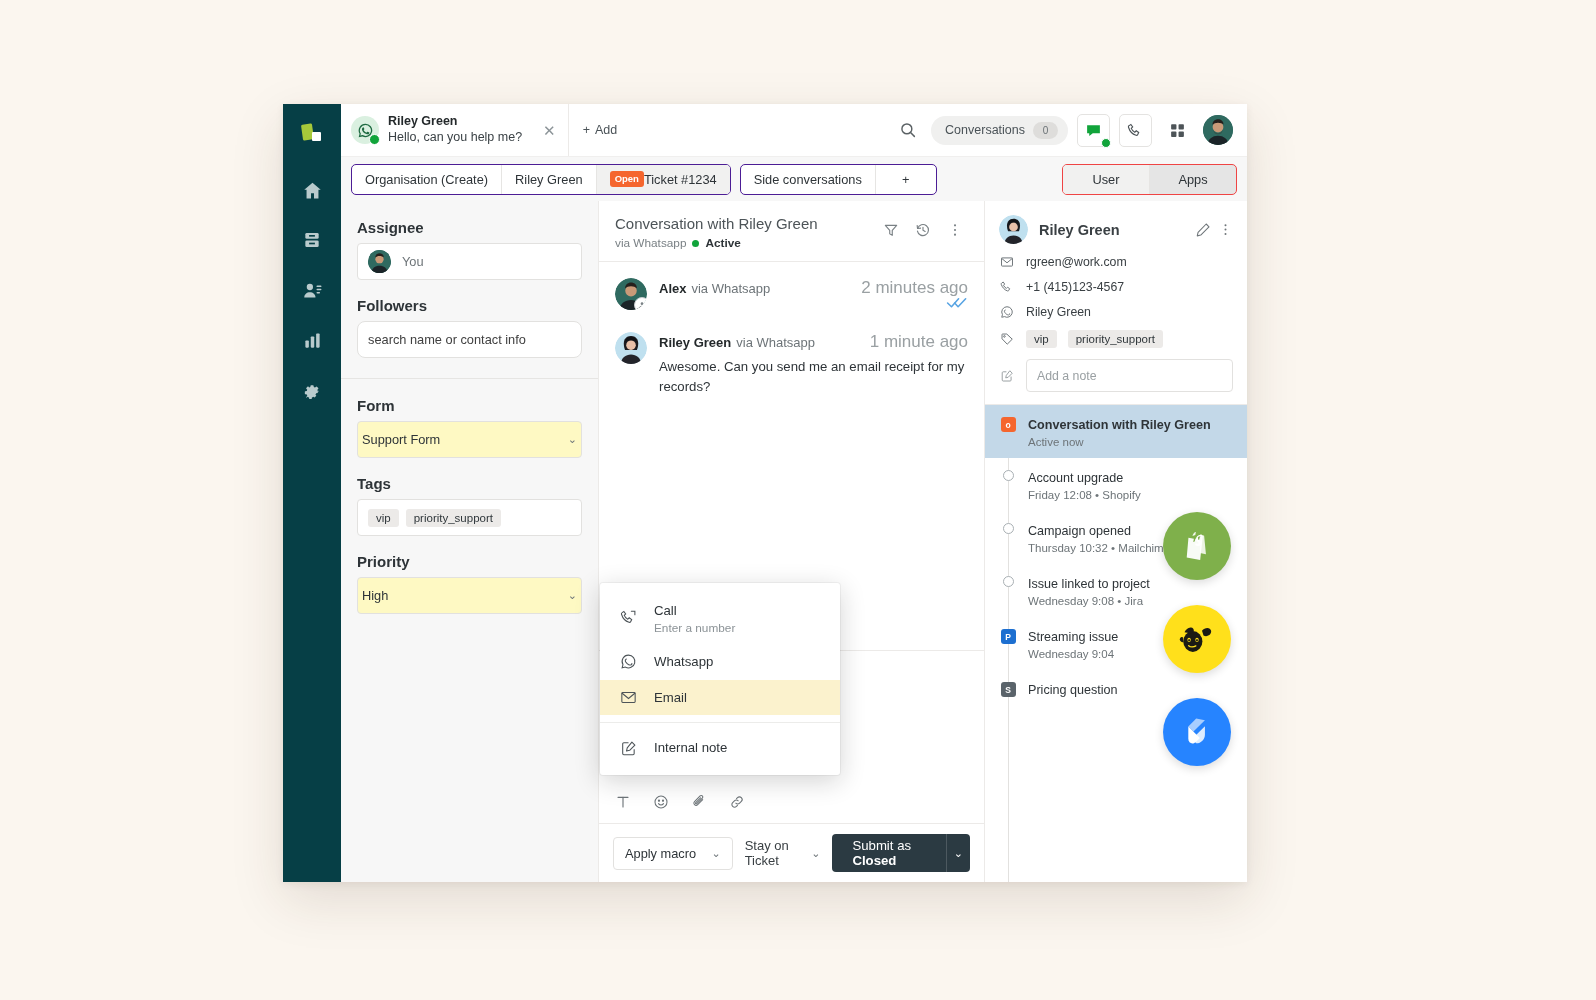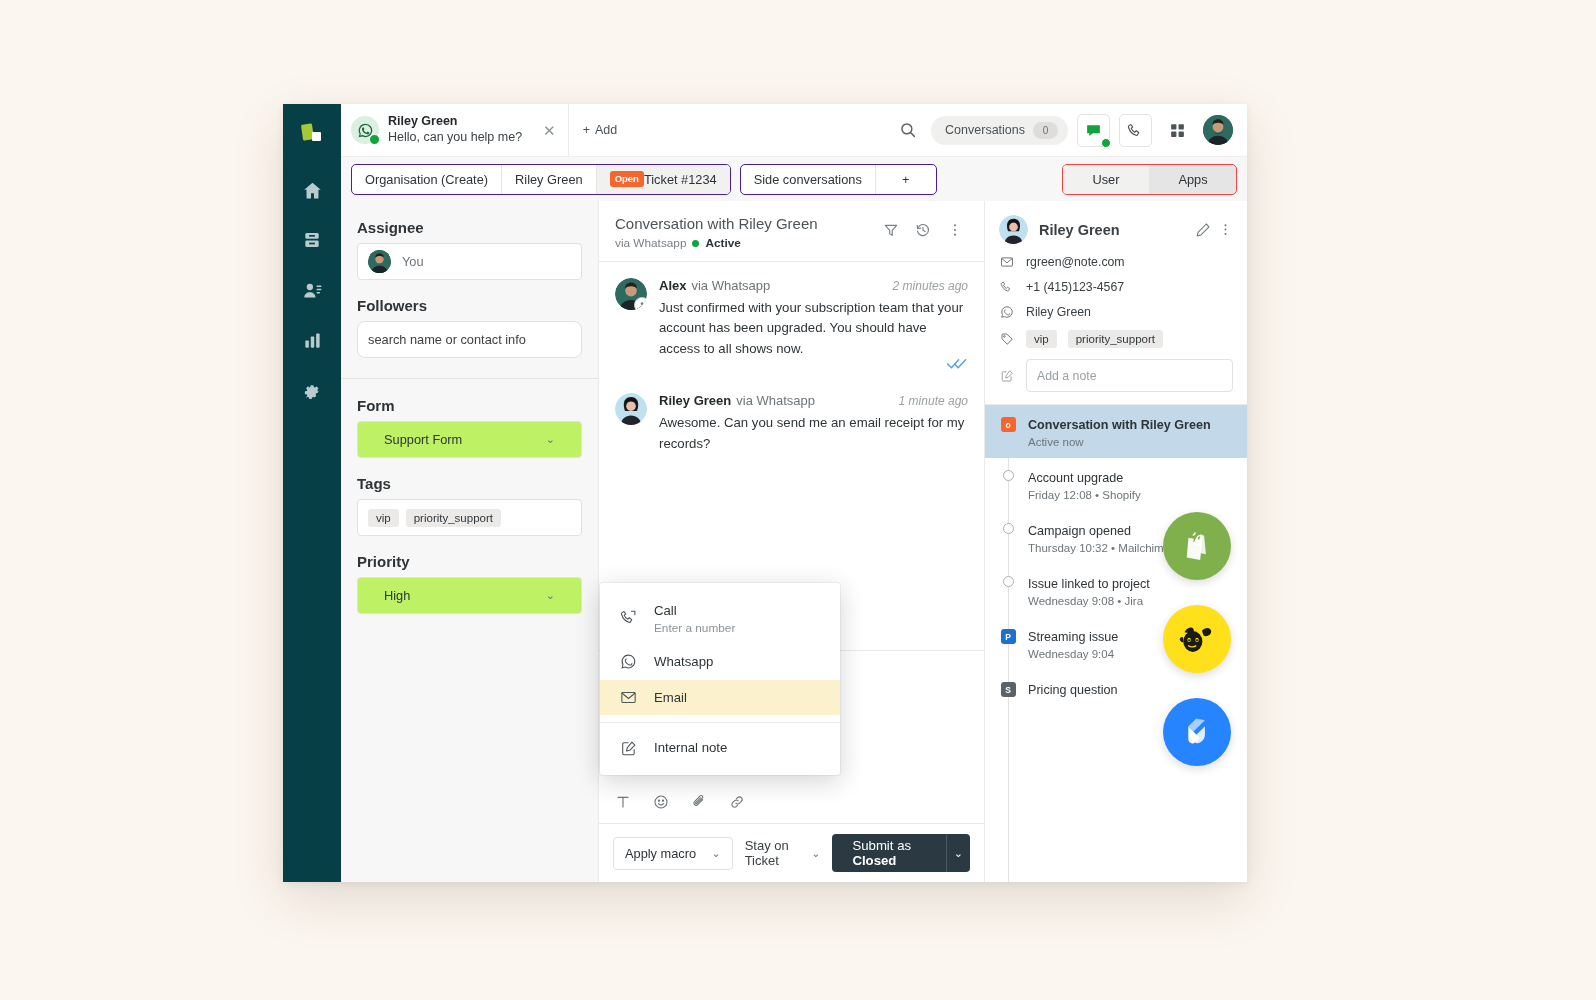"rgreen@note.com" span { text: rgreen@note.com -> rgreen@work.com }
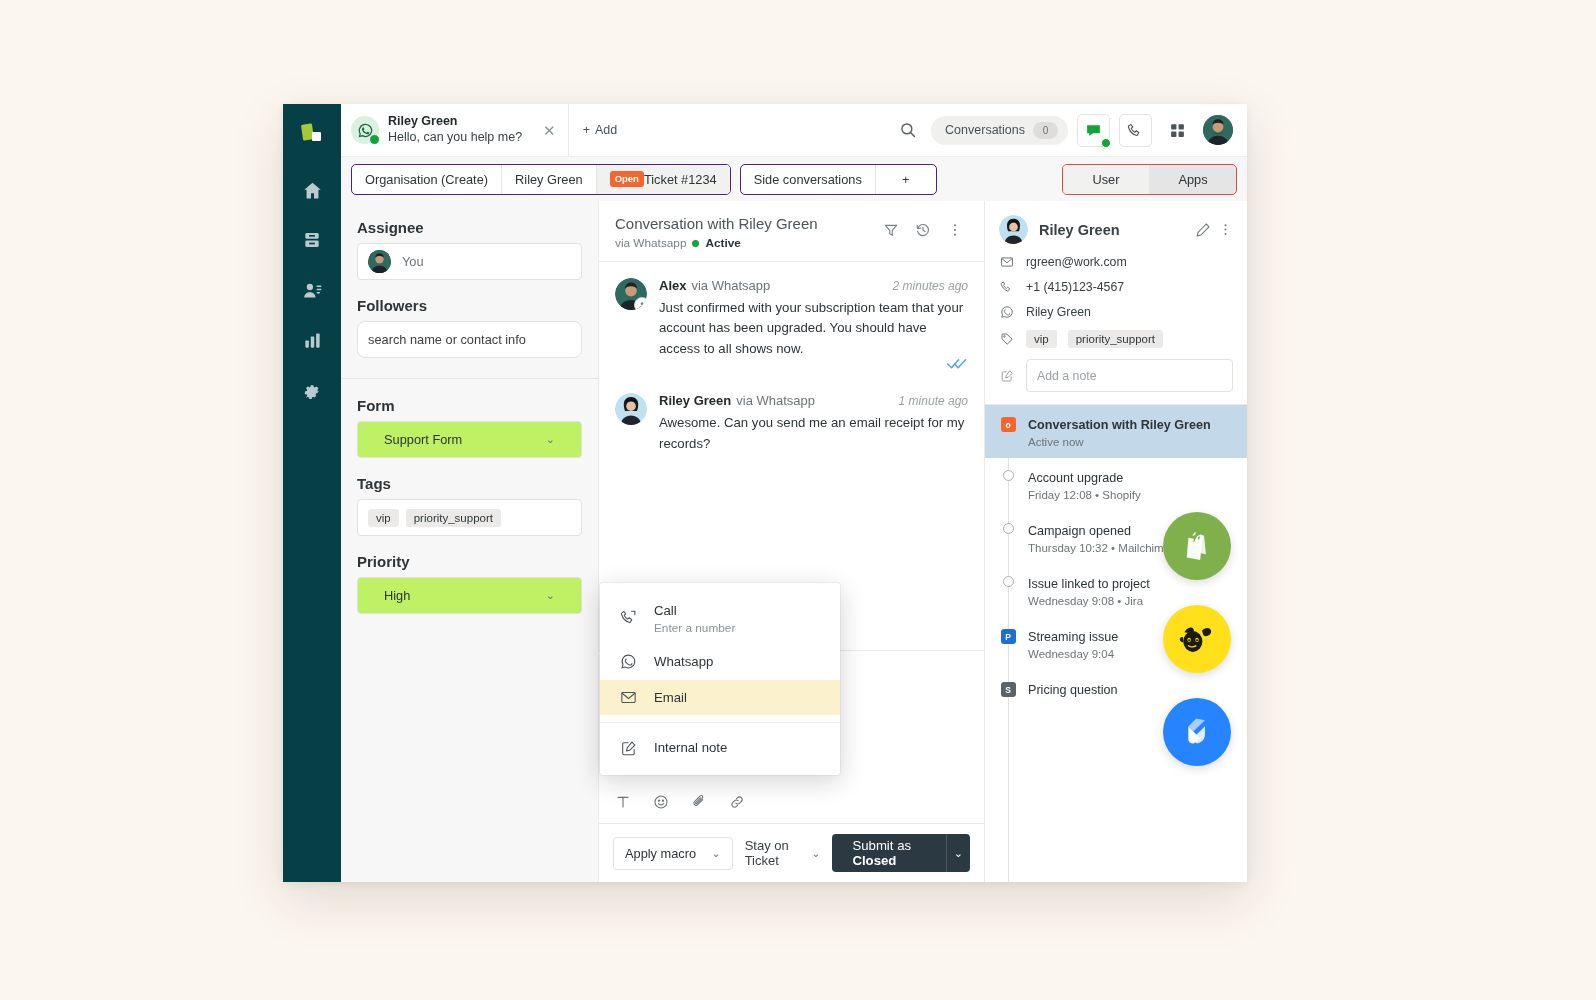"2 minutes ago" .msg-time { font-size: 12px -> 17px; font-style: italic -> none }
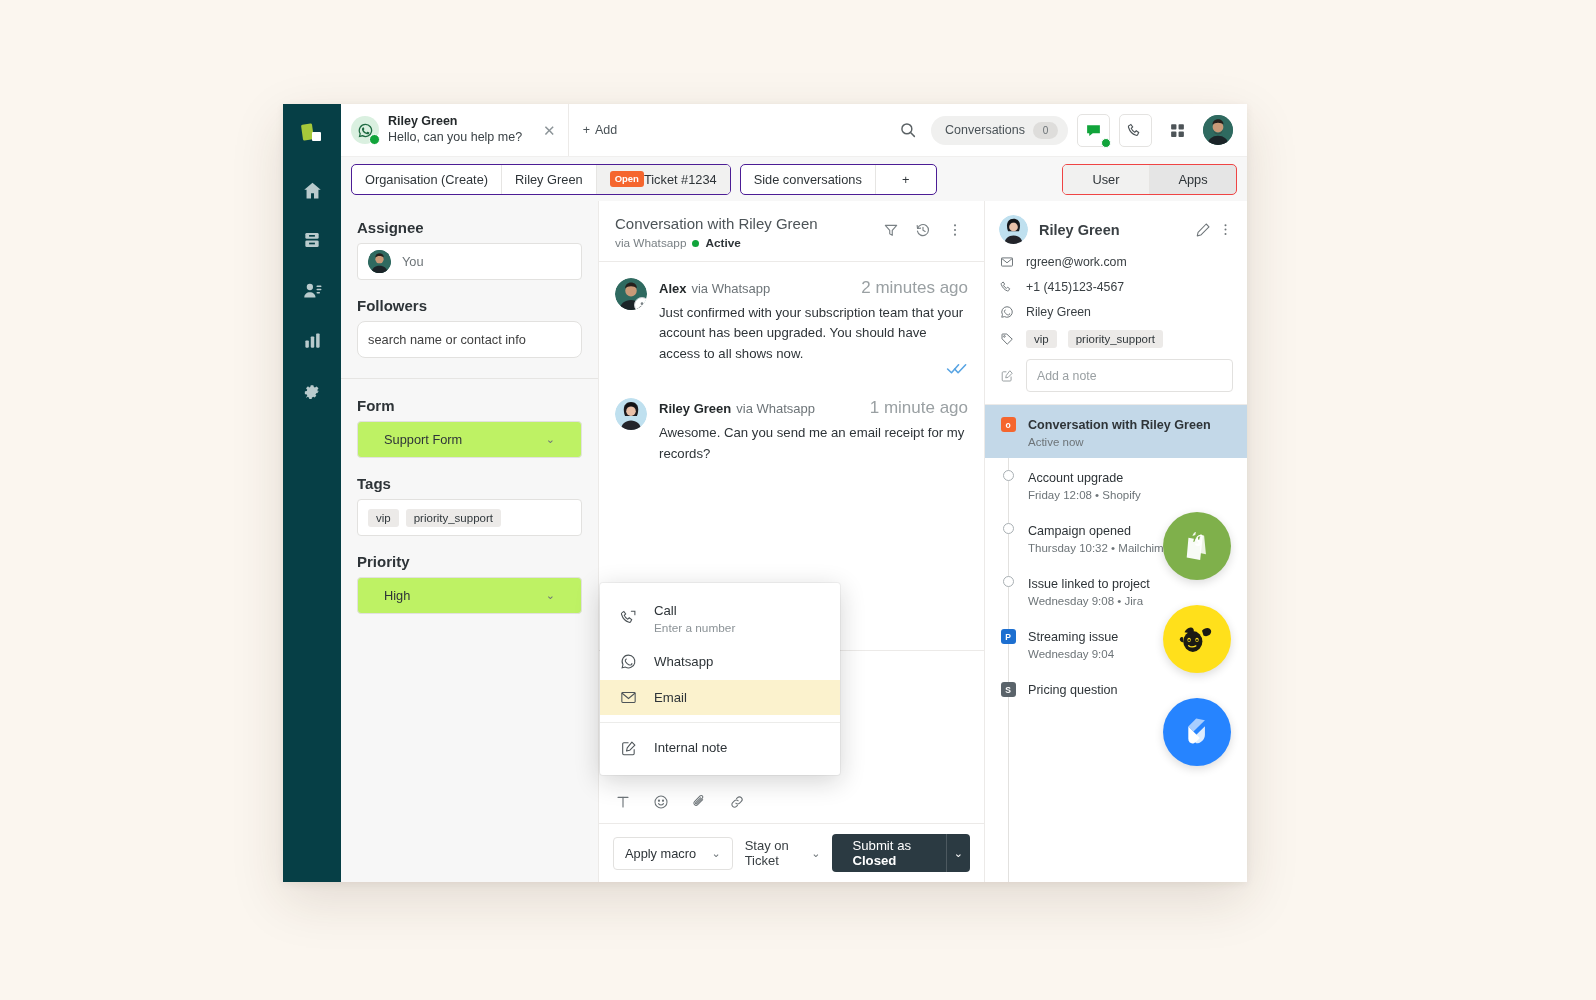"Just confirmed with your subscription" div.msg-text { html: <div>Just confirmed with your subscription team that your account has been upgraded. You should have access to all shows now.</div> -> none }
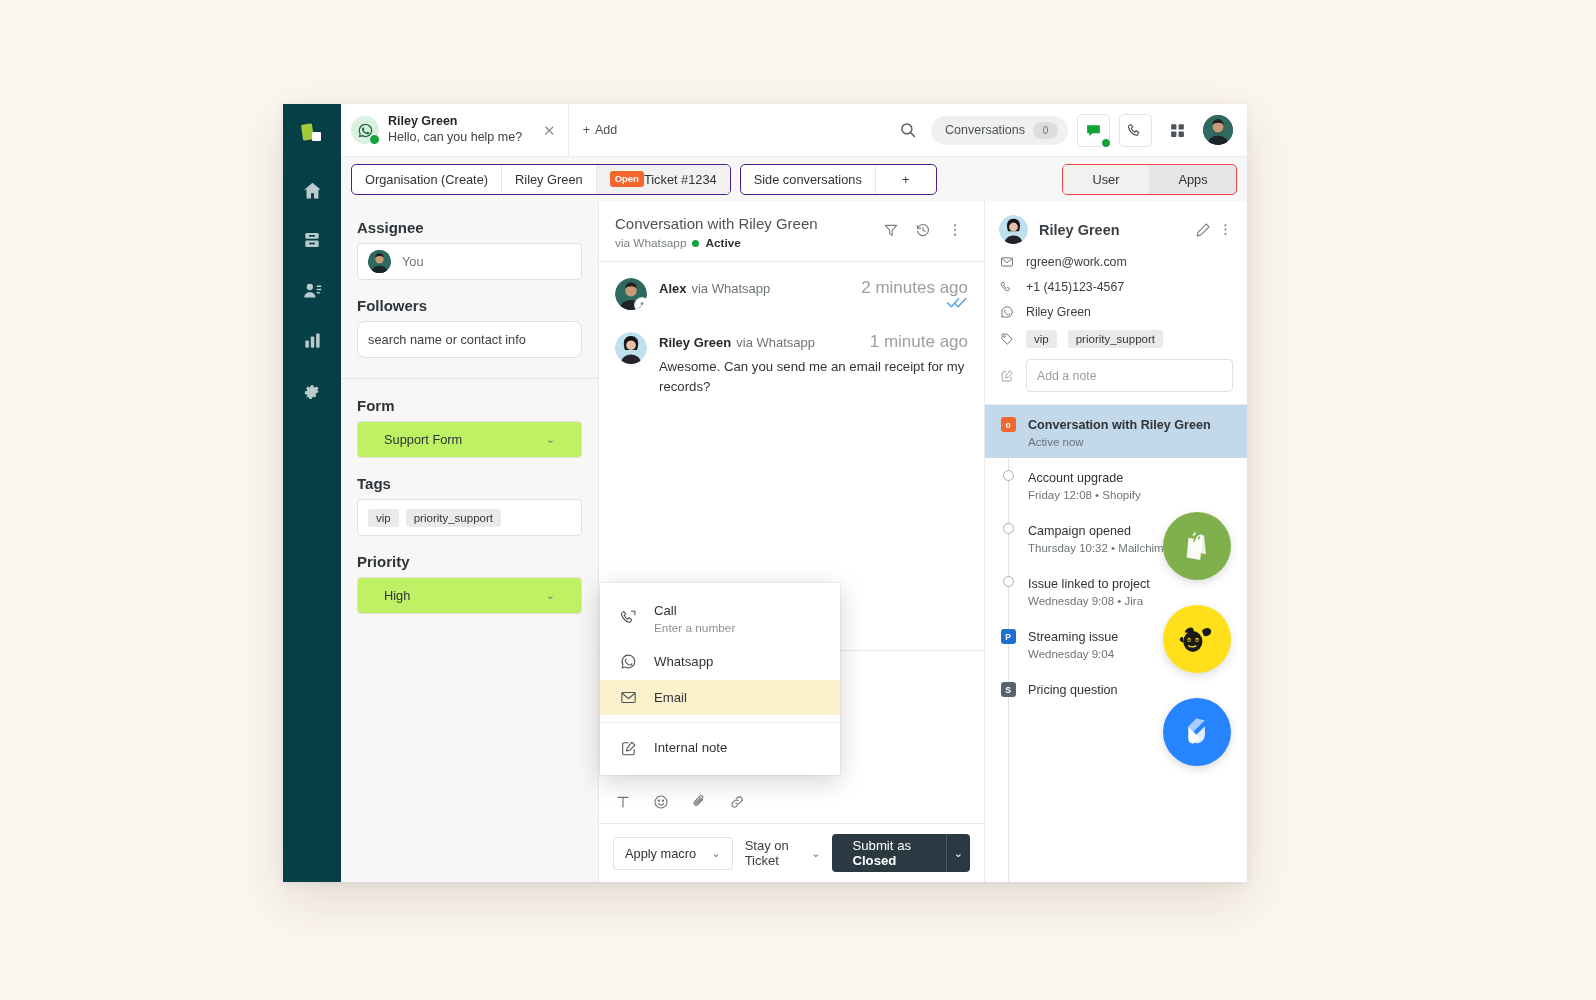"Support Form" .sel-box { background: #bef264 -> #fef9c3; padding: 0 26px -> 0 4px }
